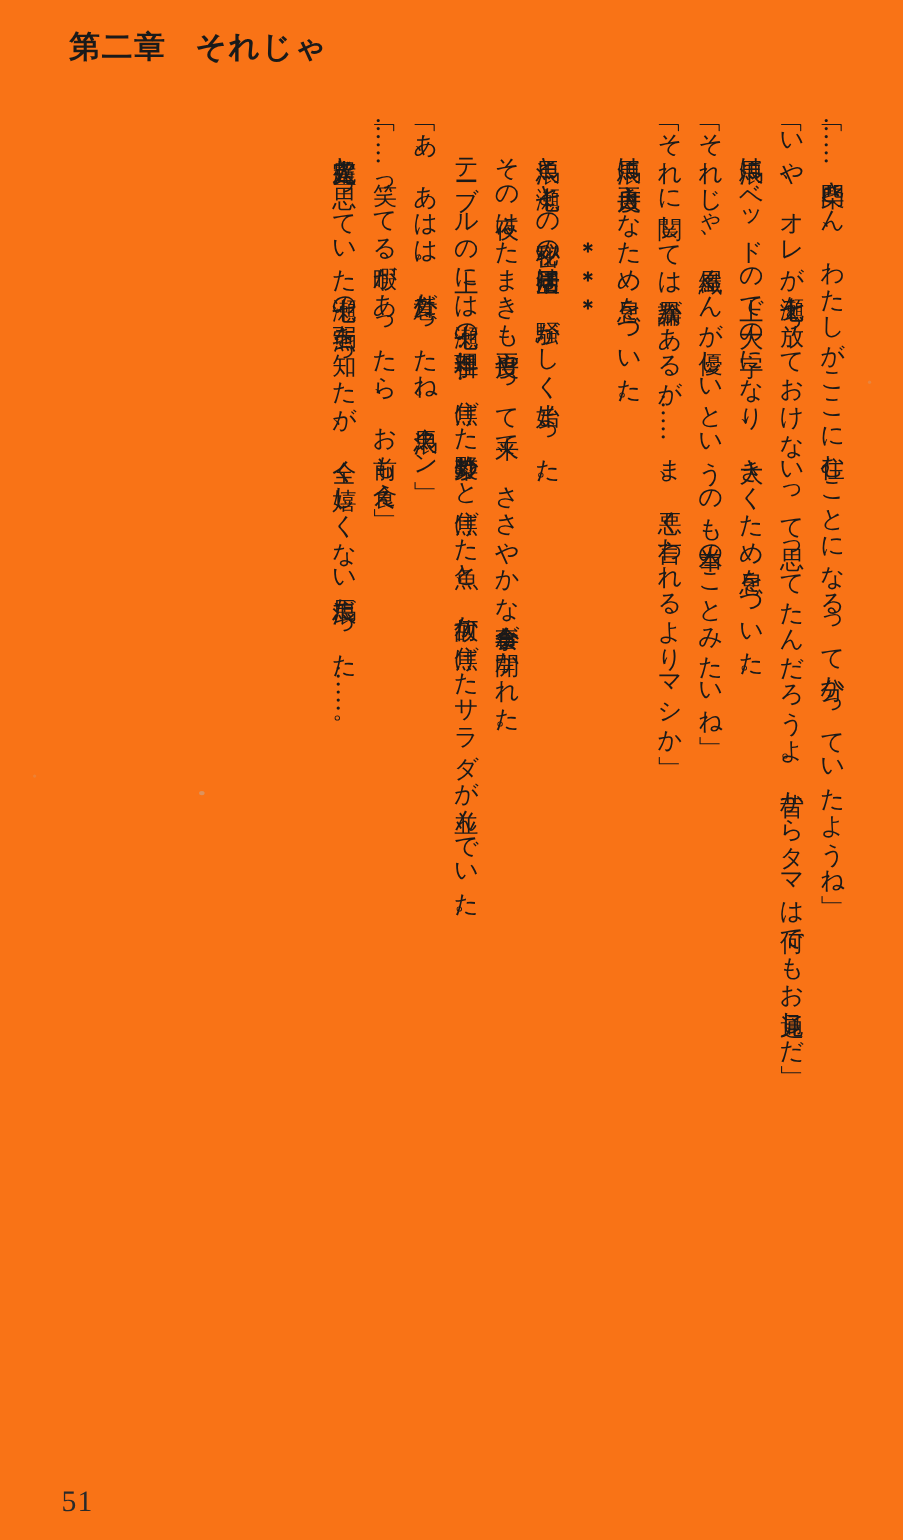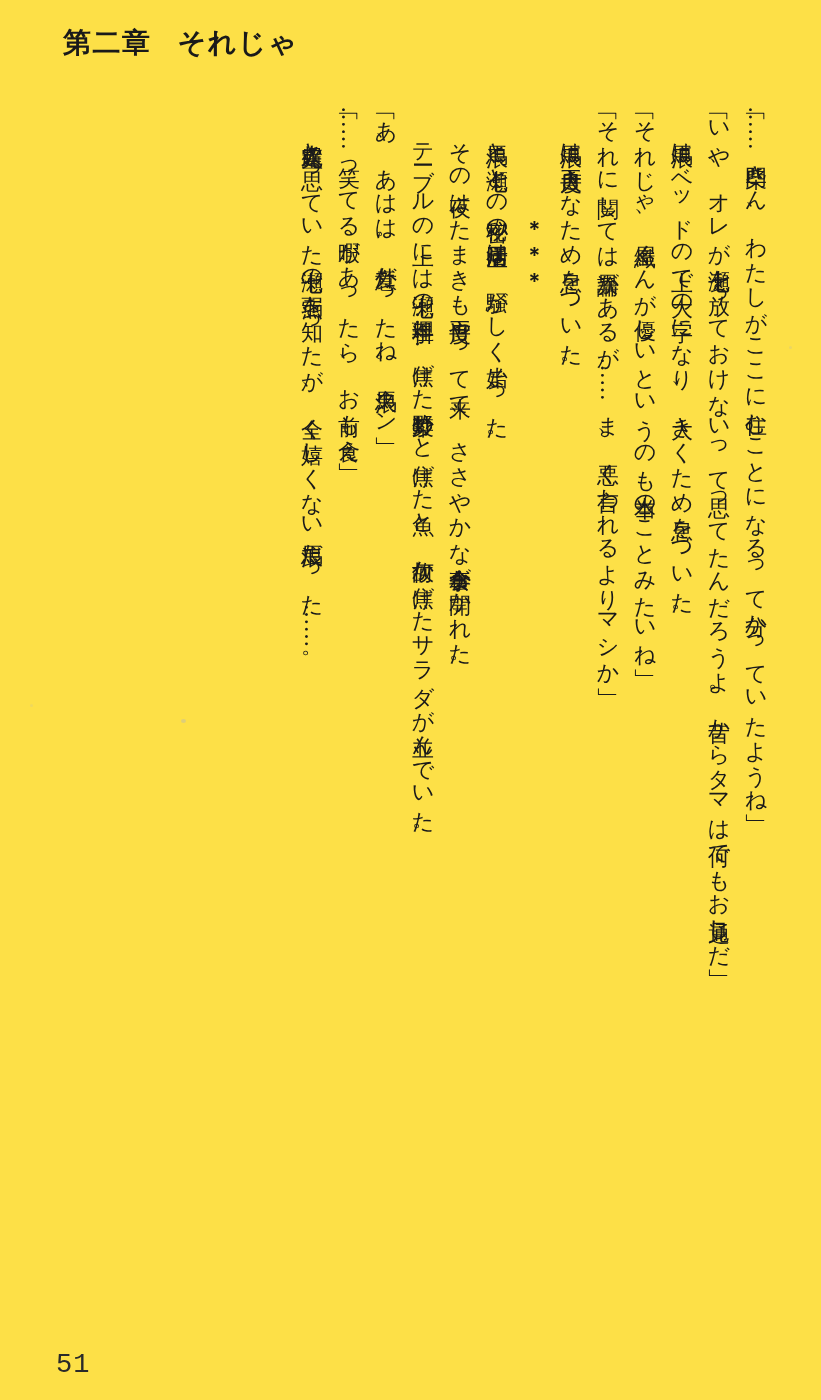"第二章" .page { background: #fde047 -> #f97316 }
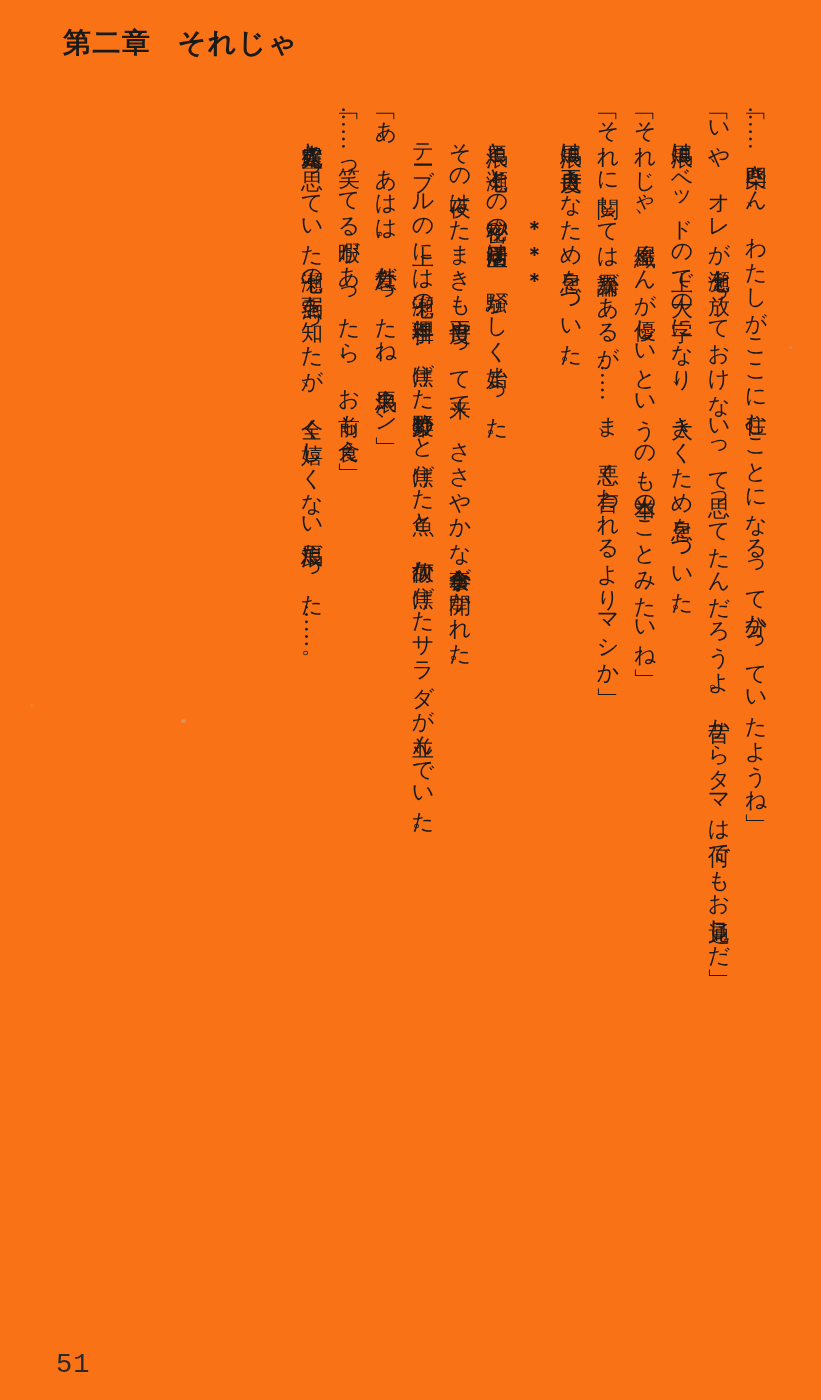"51" .page-number { font-family: Liberation Mono, monospace -> Liberation Serif, serif }
